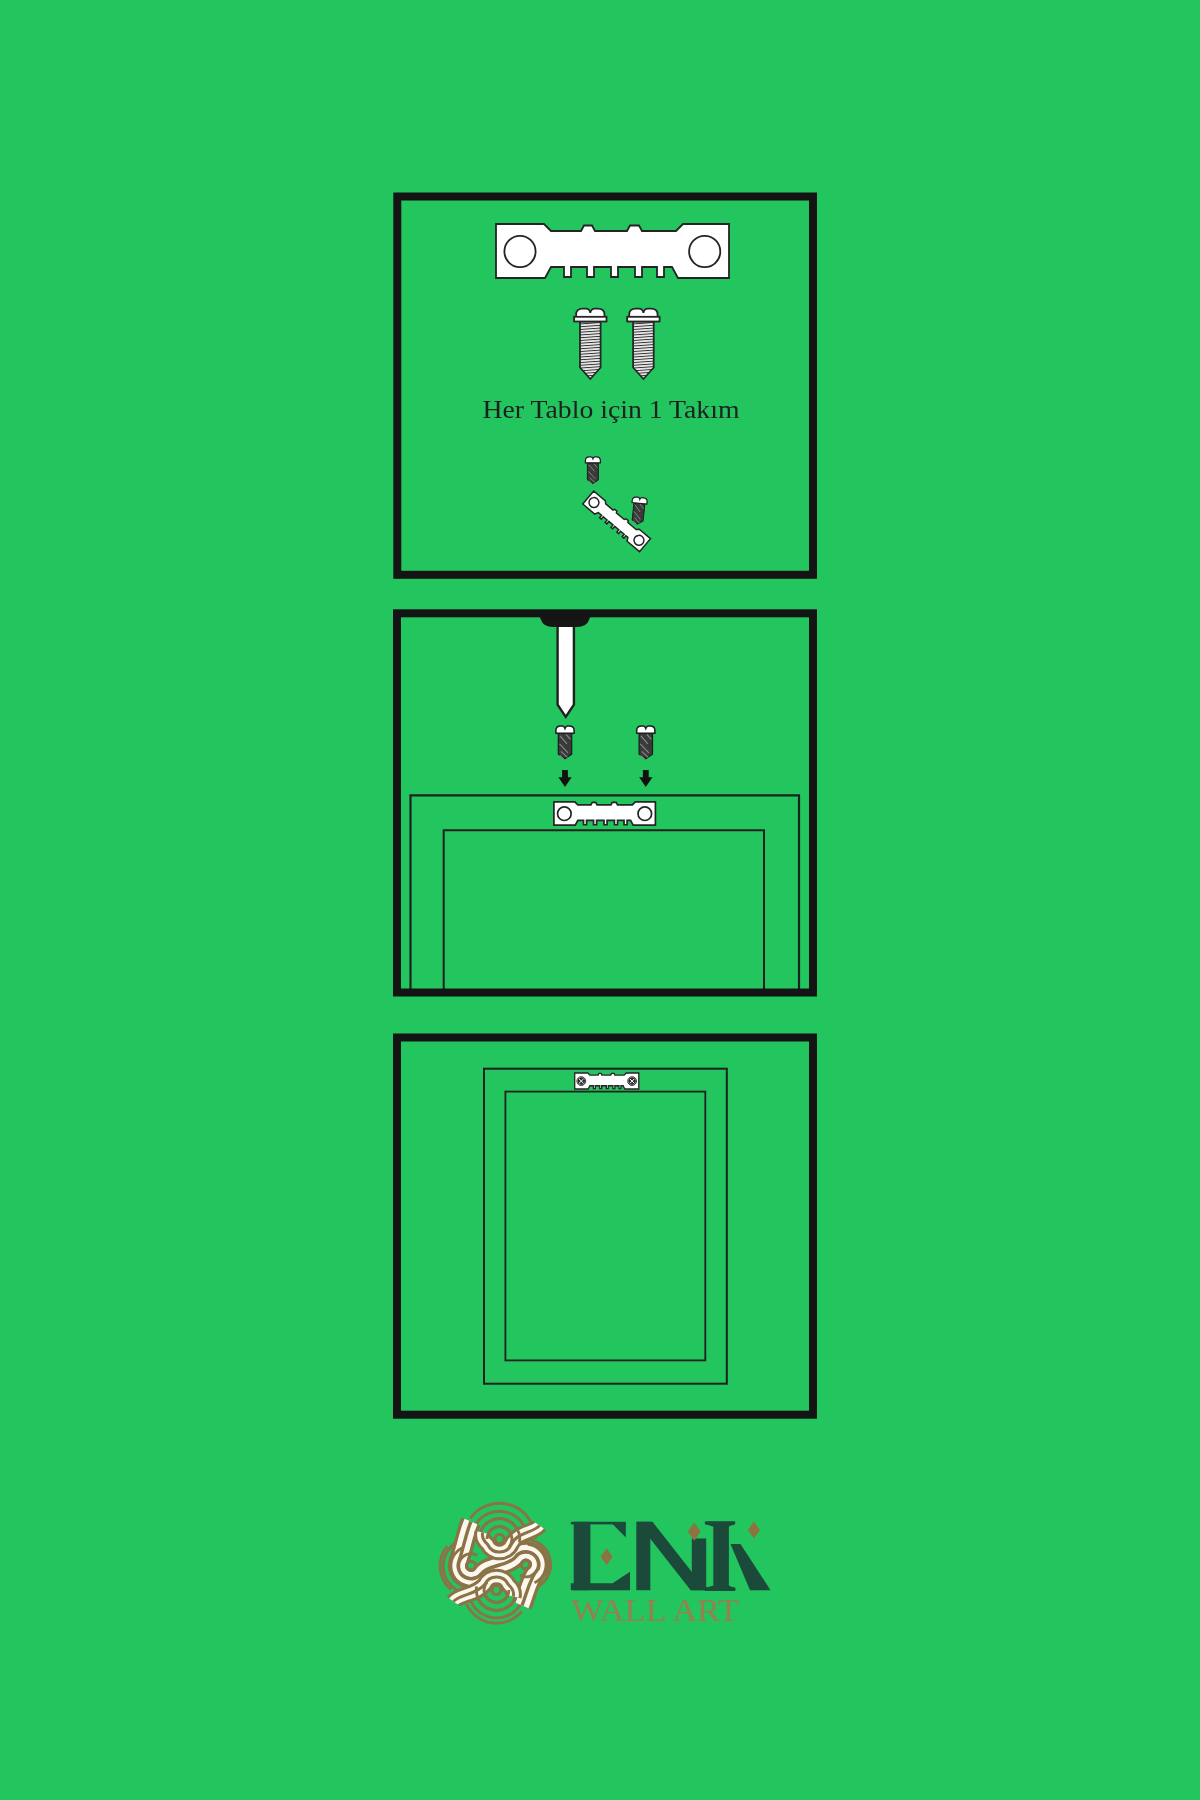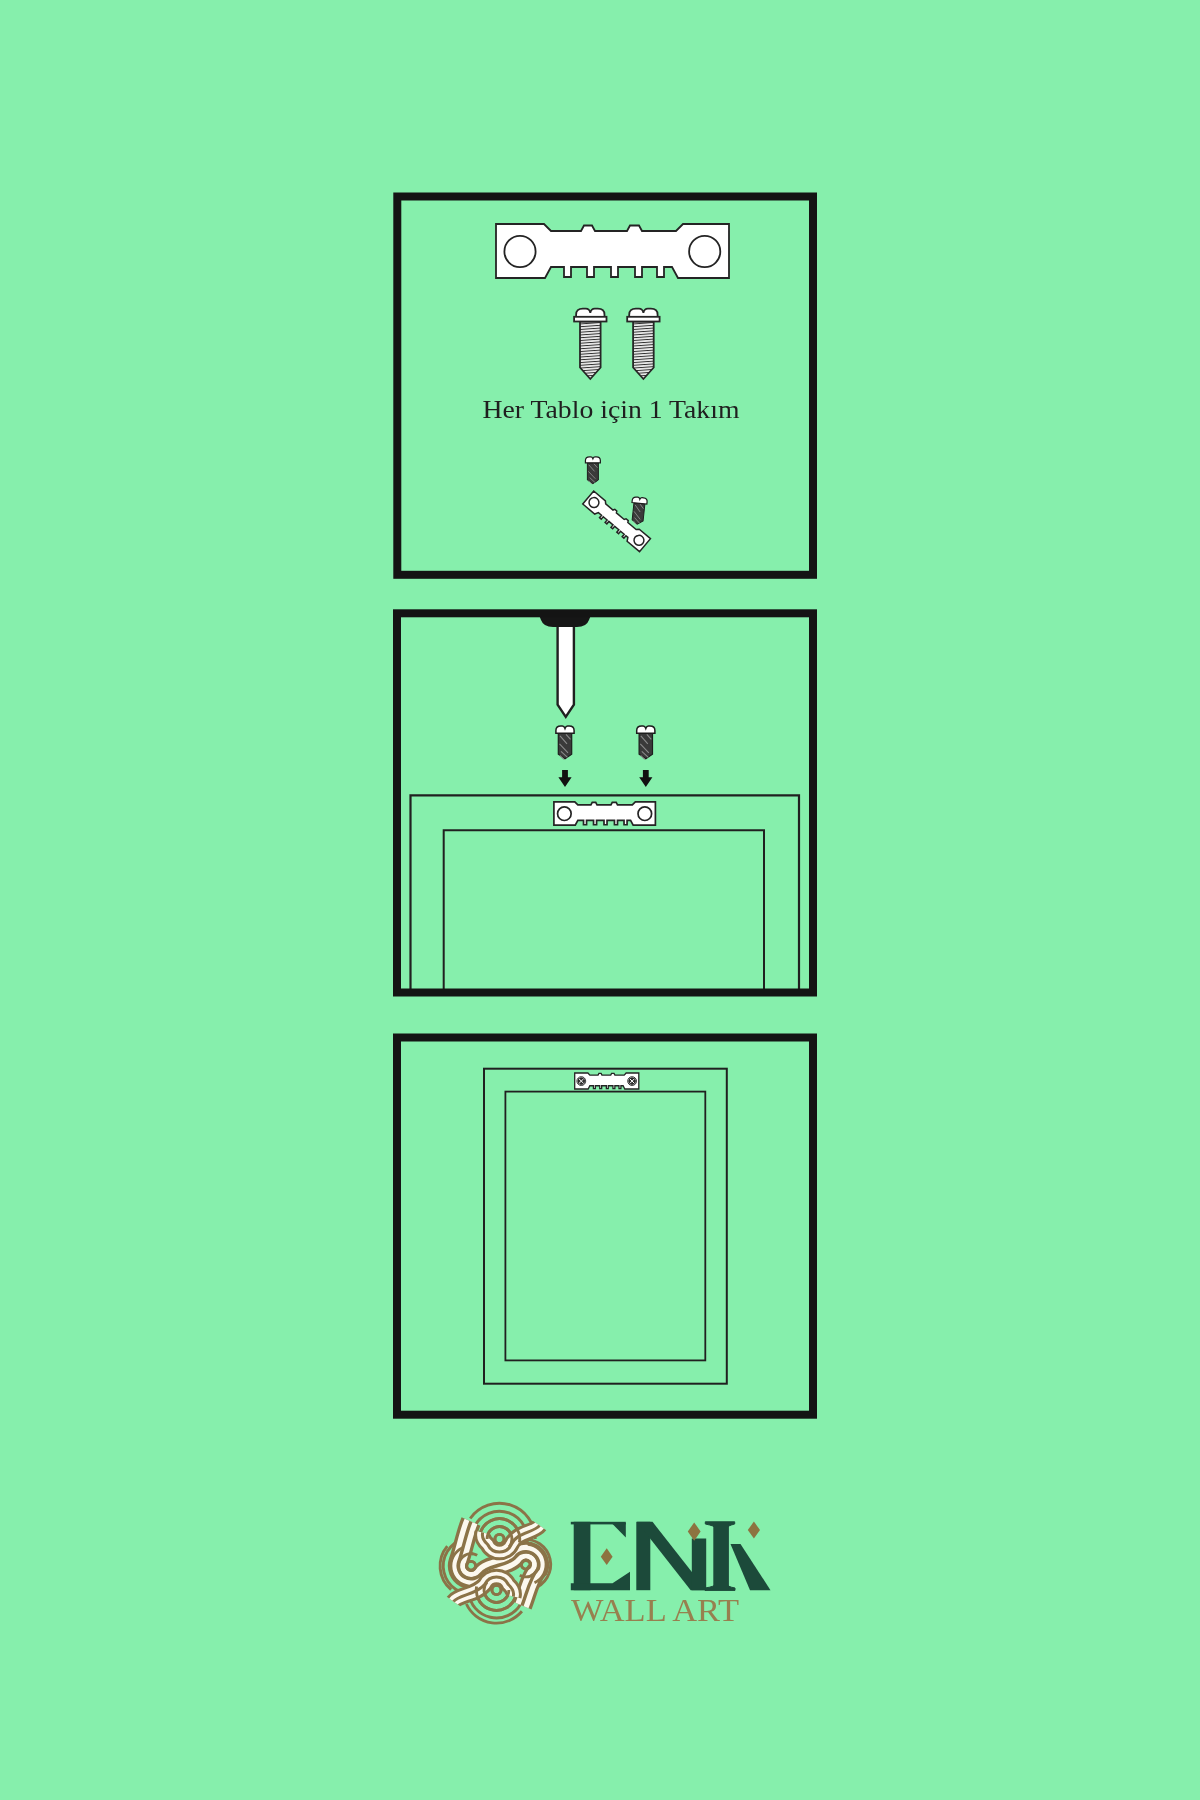"Her Tablo için 1 Takım" #page { background: #86efac -> #22c55e }
